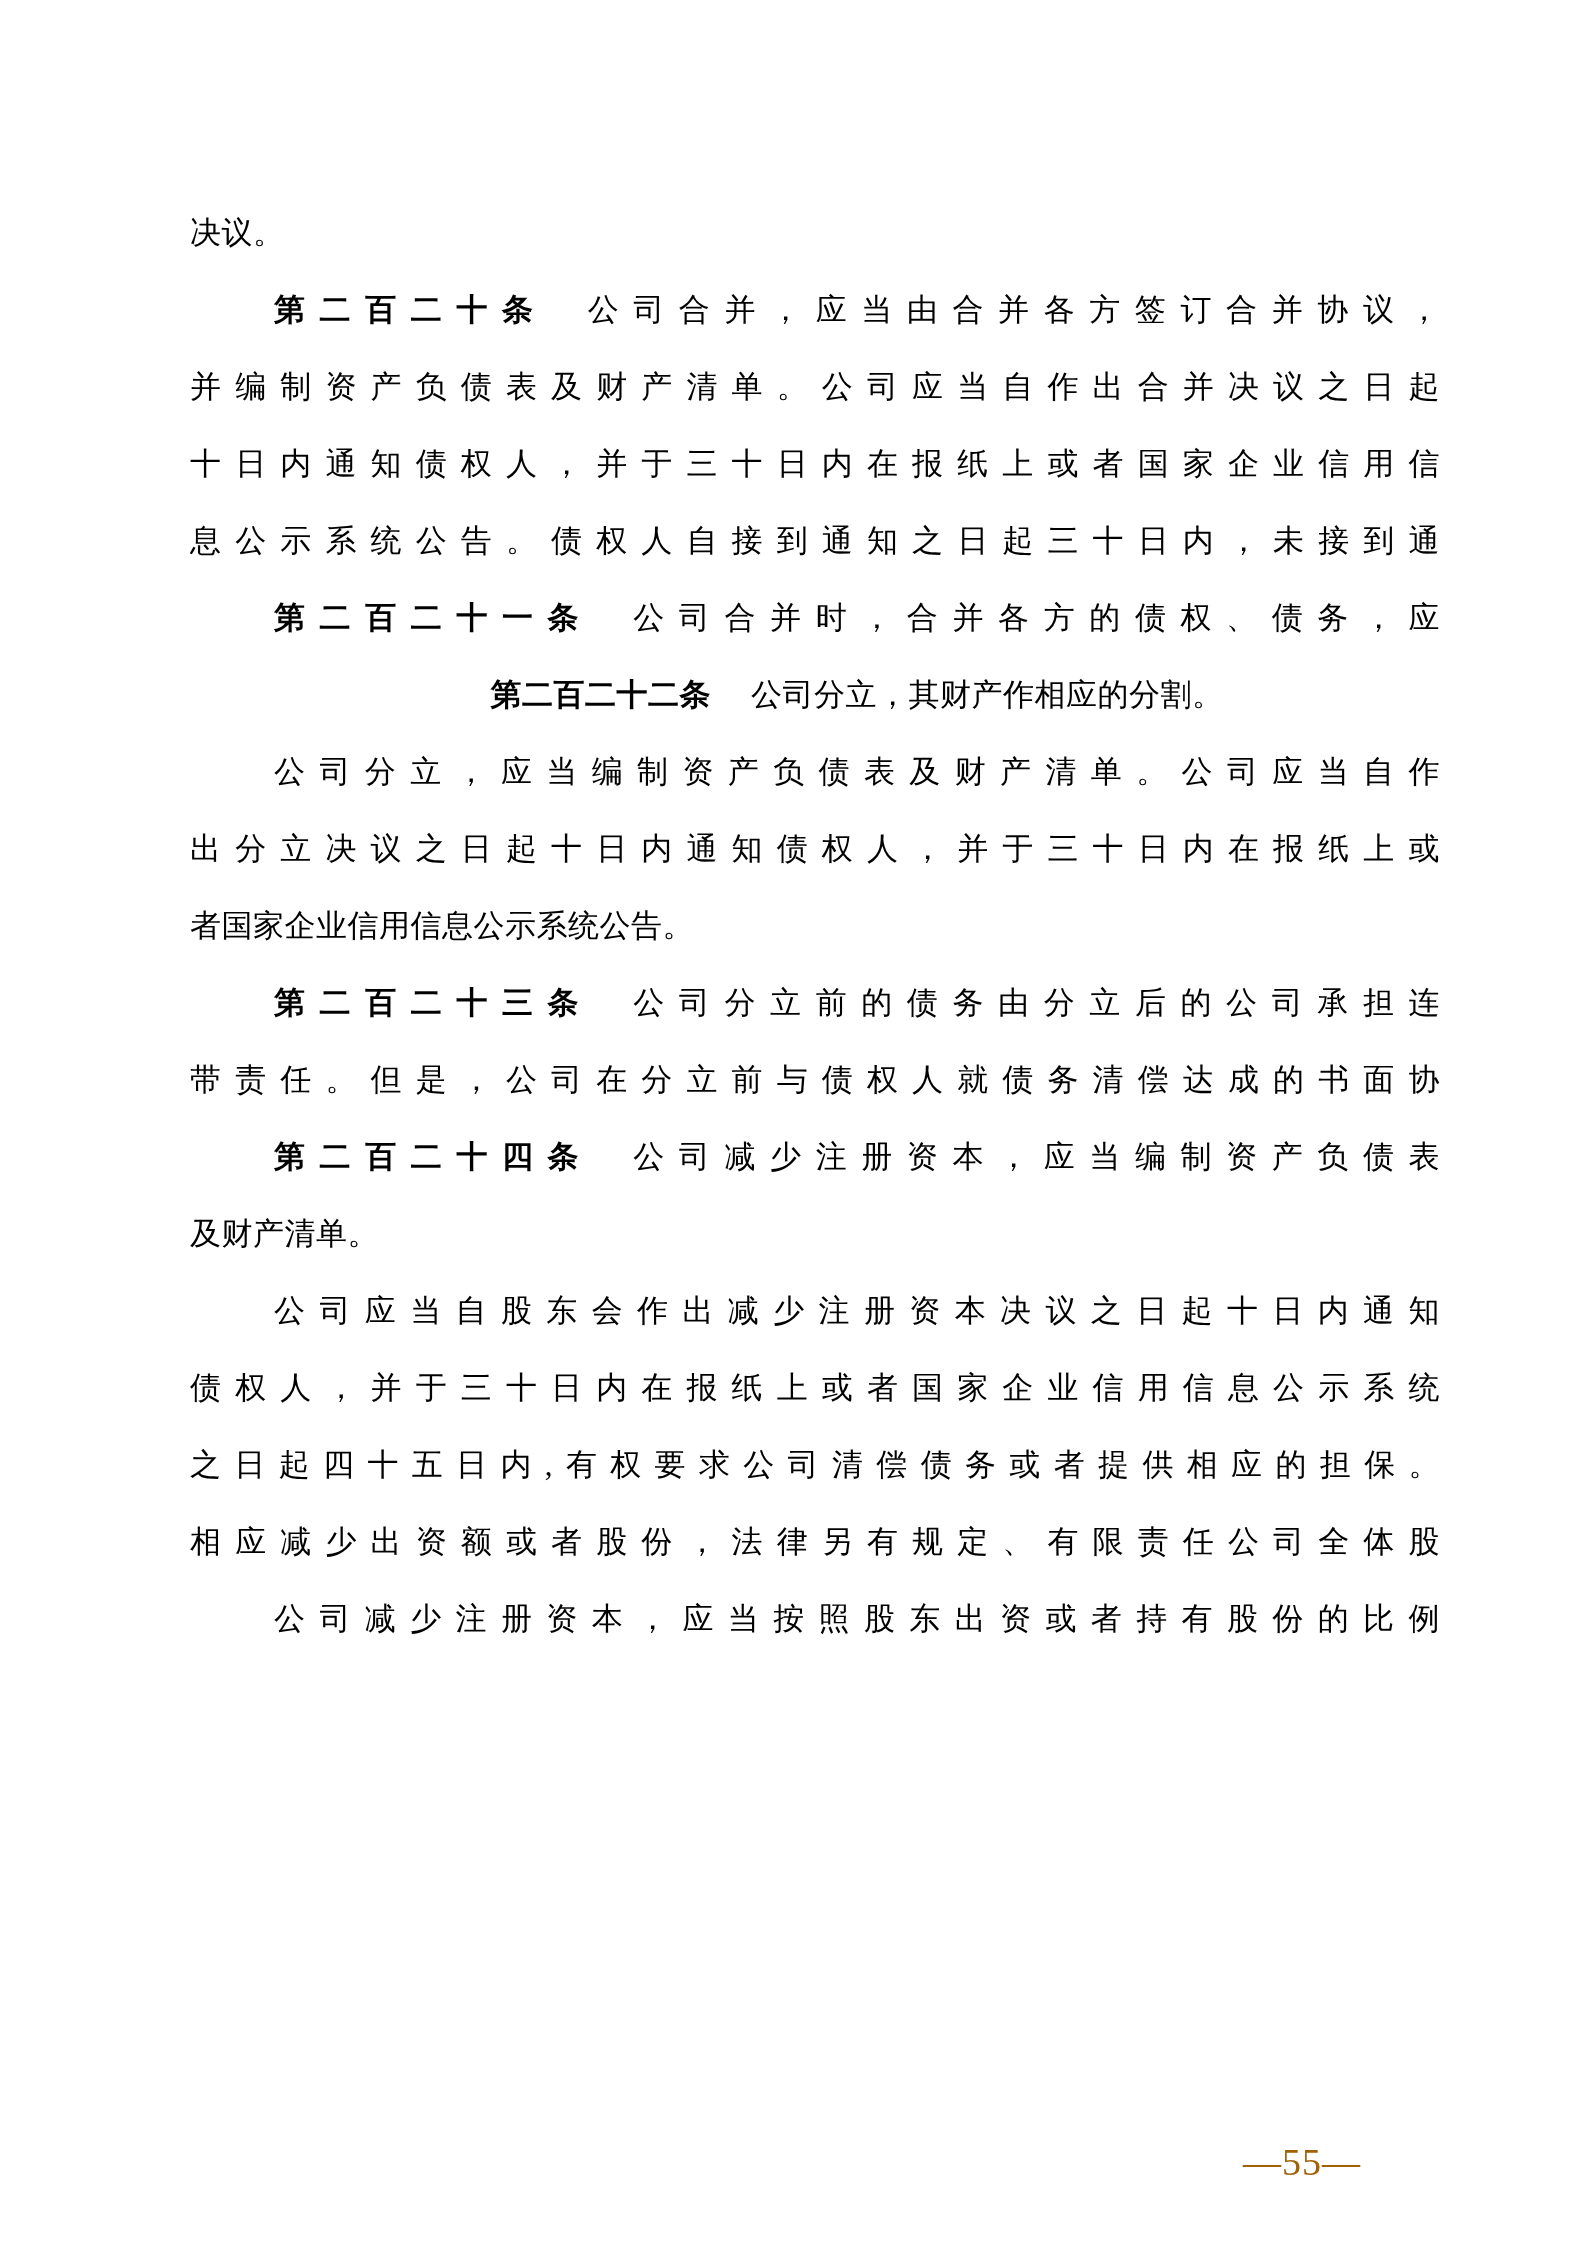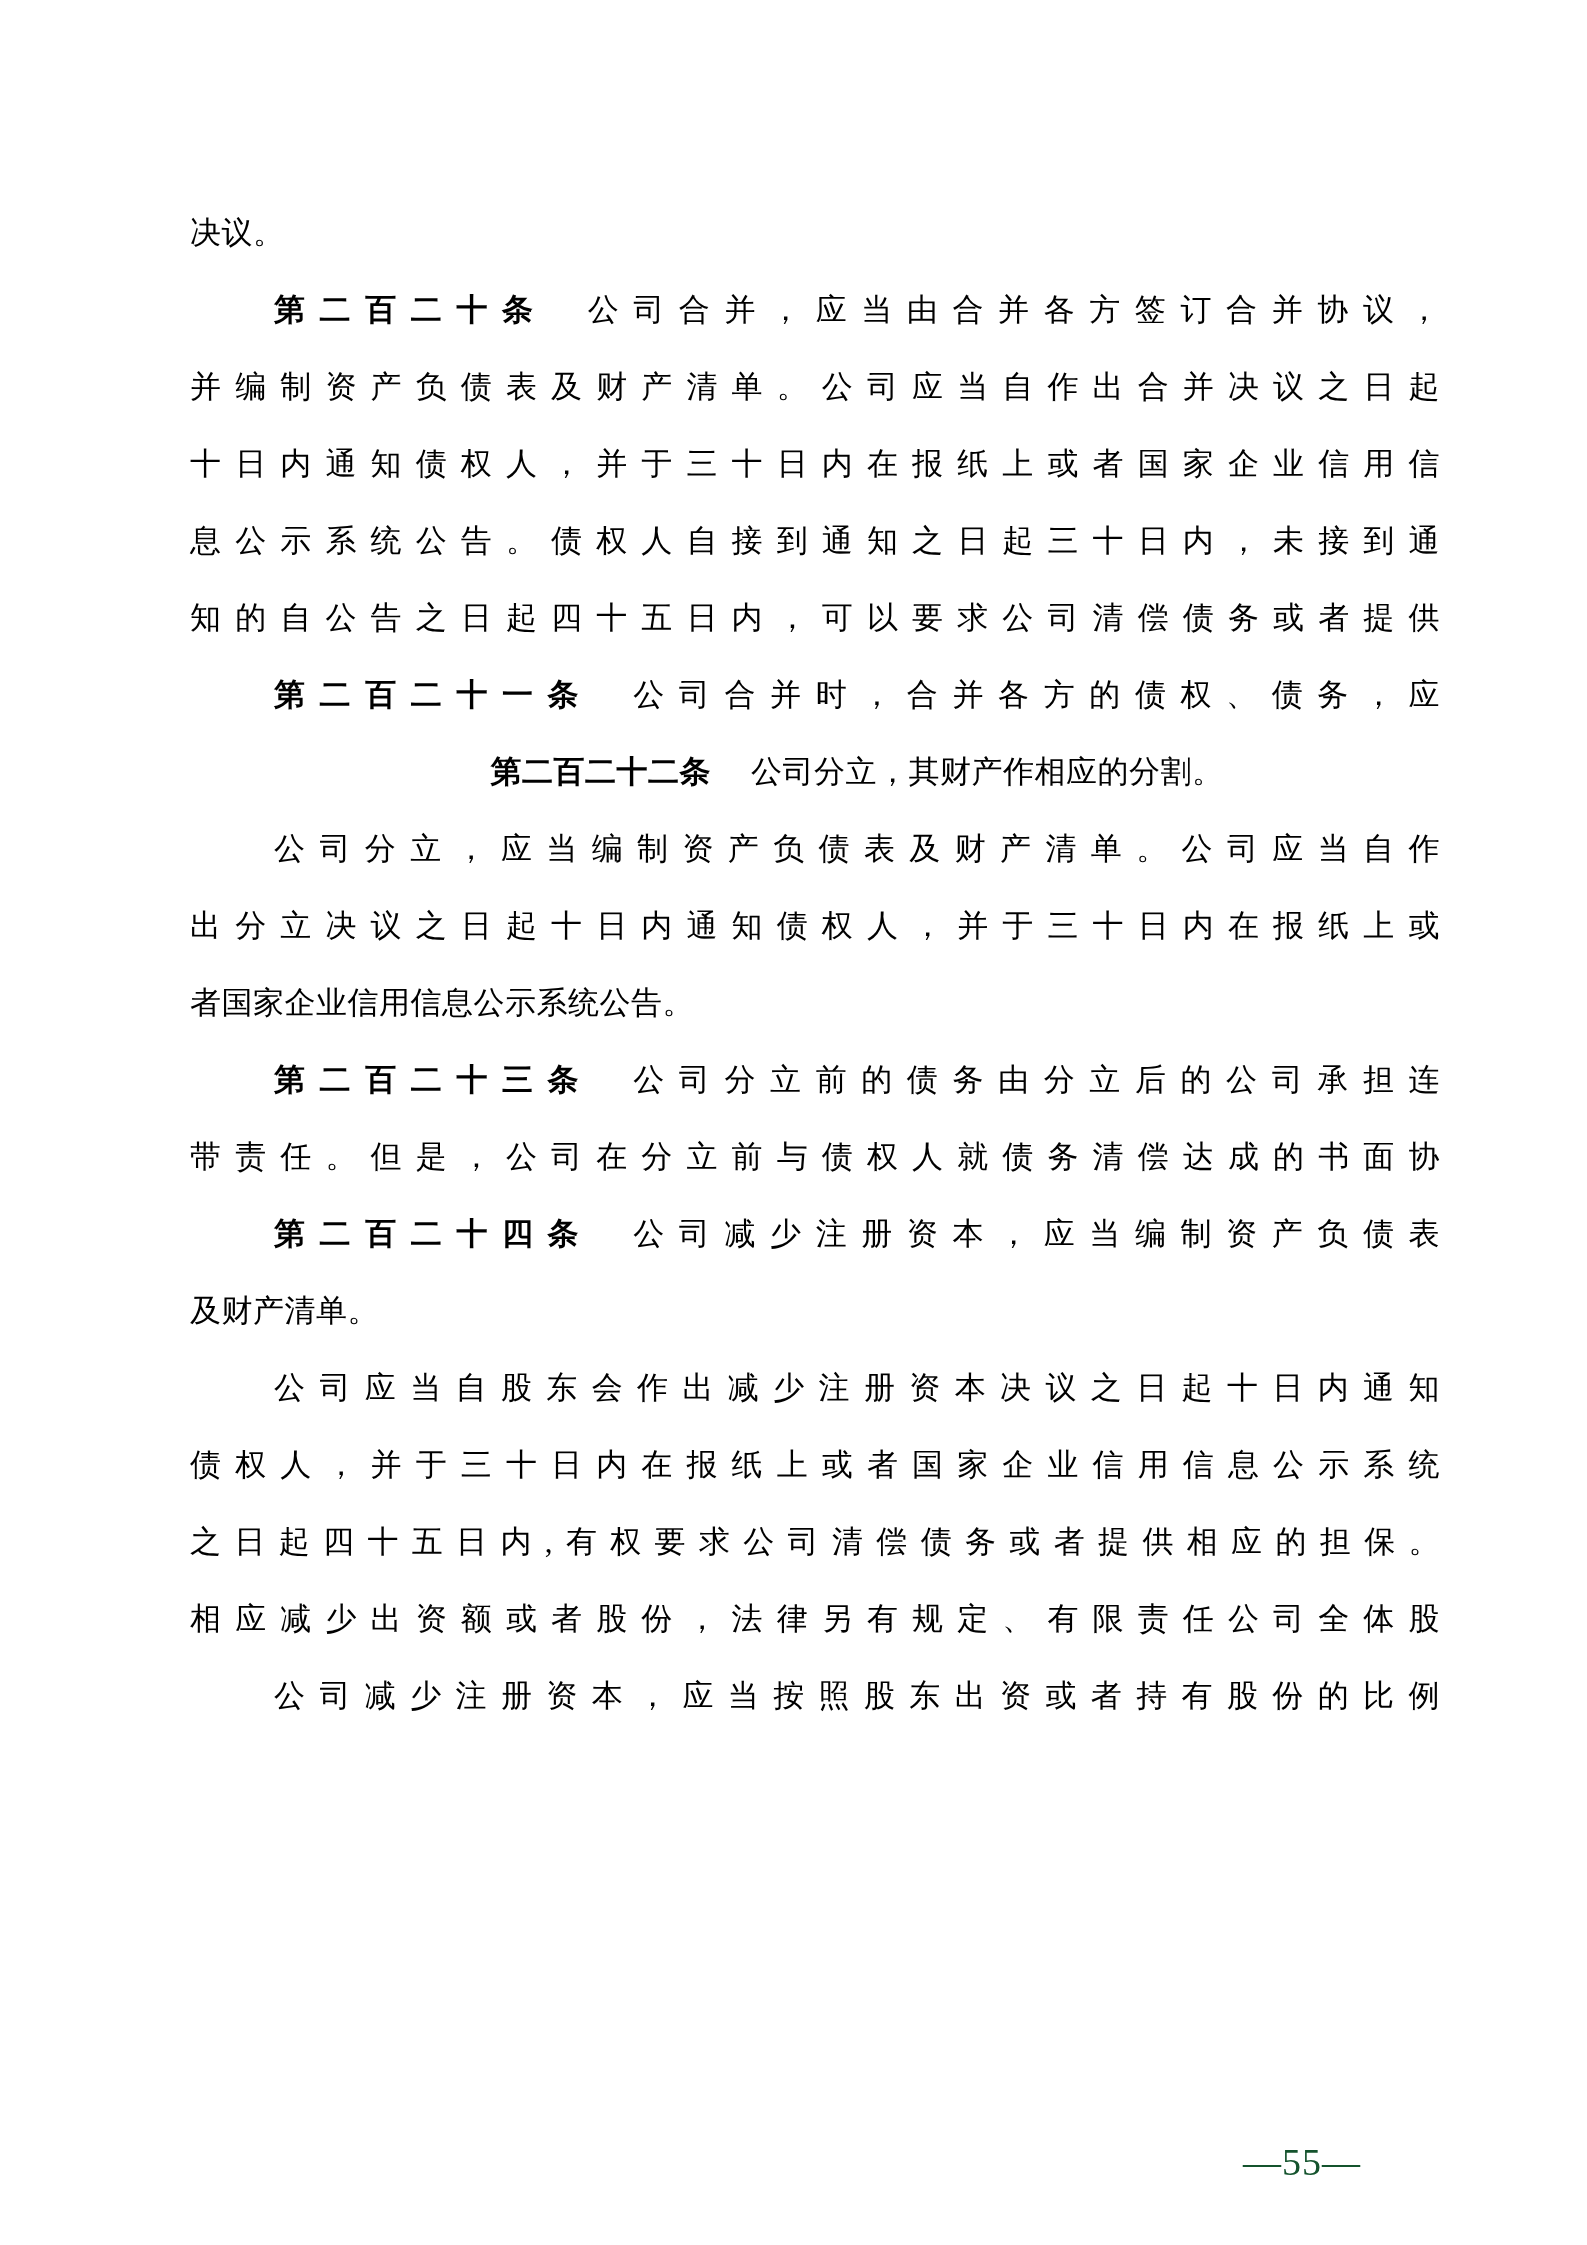"知的自公告之日起四十五日内，可以要求公司清偿债务或者提供" div.line { html: <div>知的自公告之日起四十五日内，可以要求公司清偿债务或者提供</div> -> none }
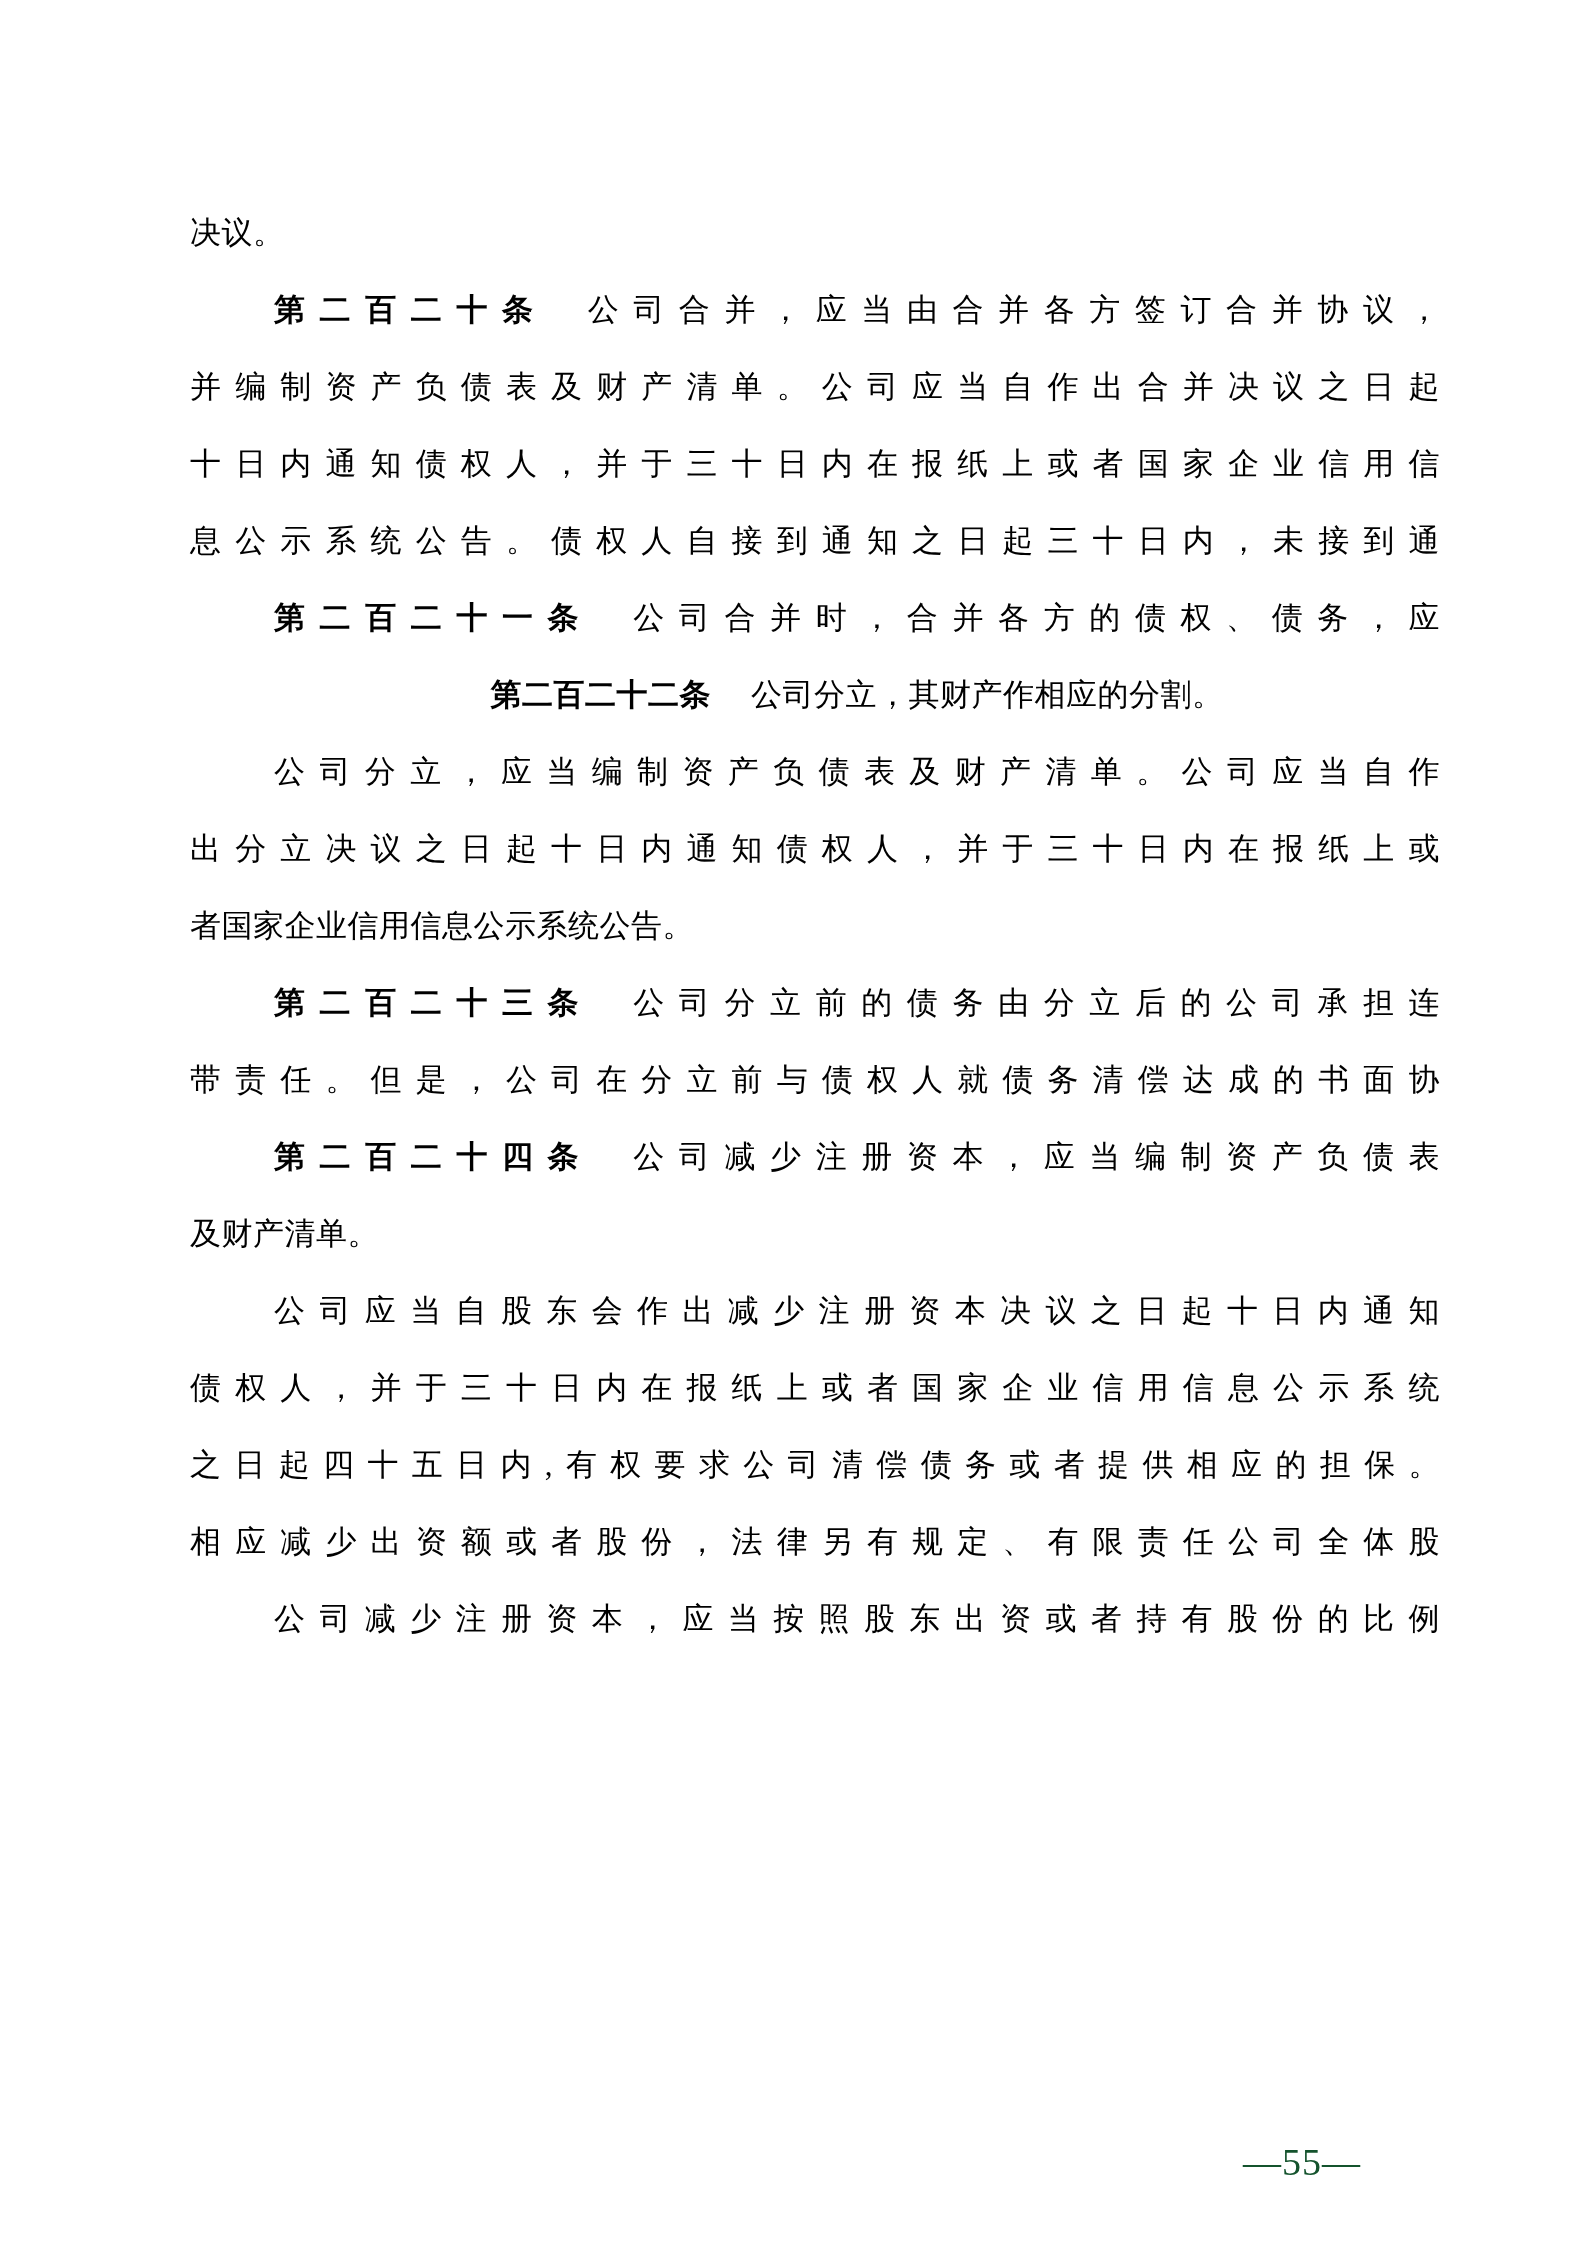"—55—" .page-number { color: #14532d -> #a16207 }
